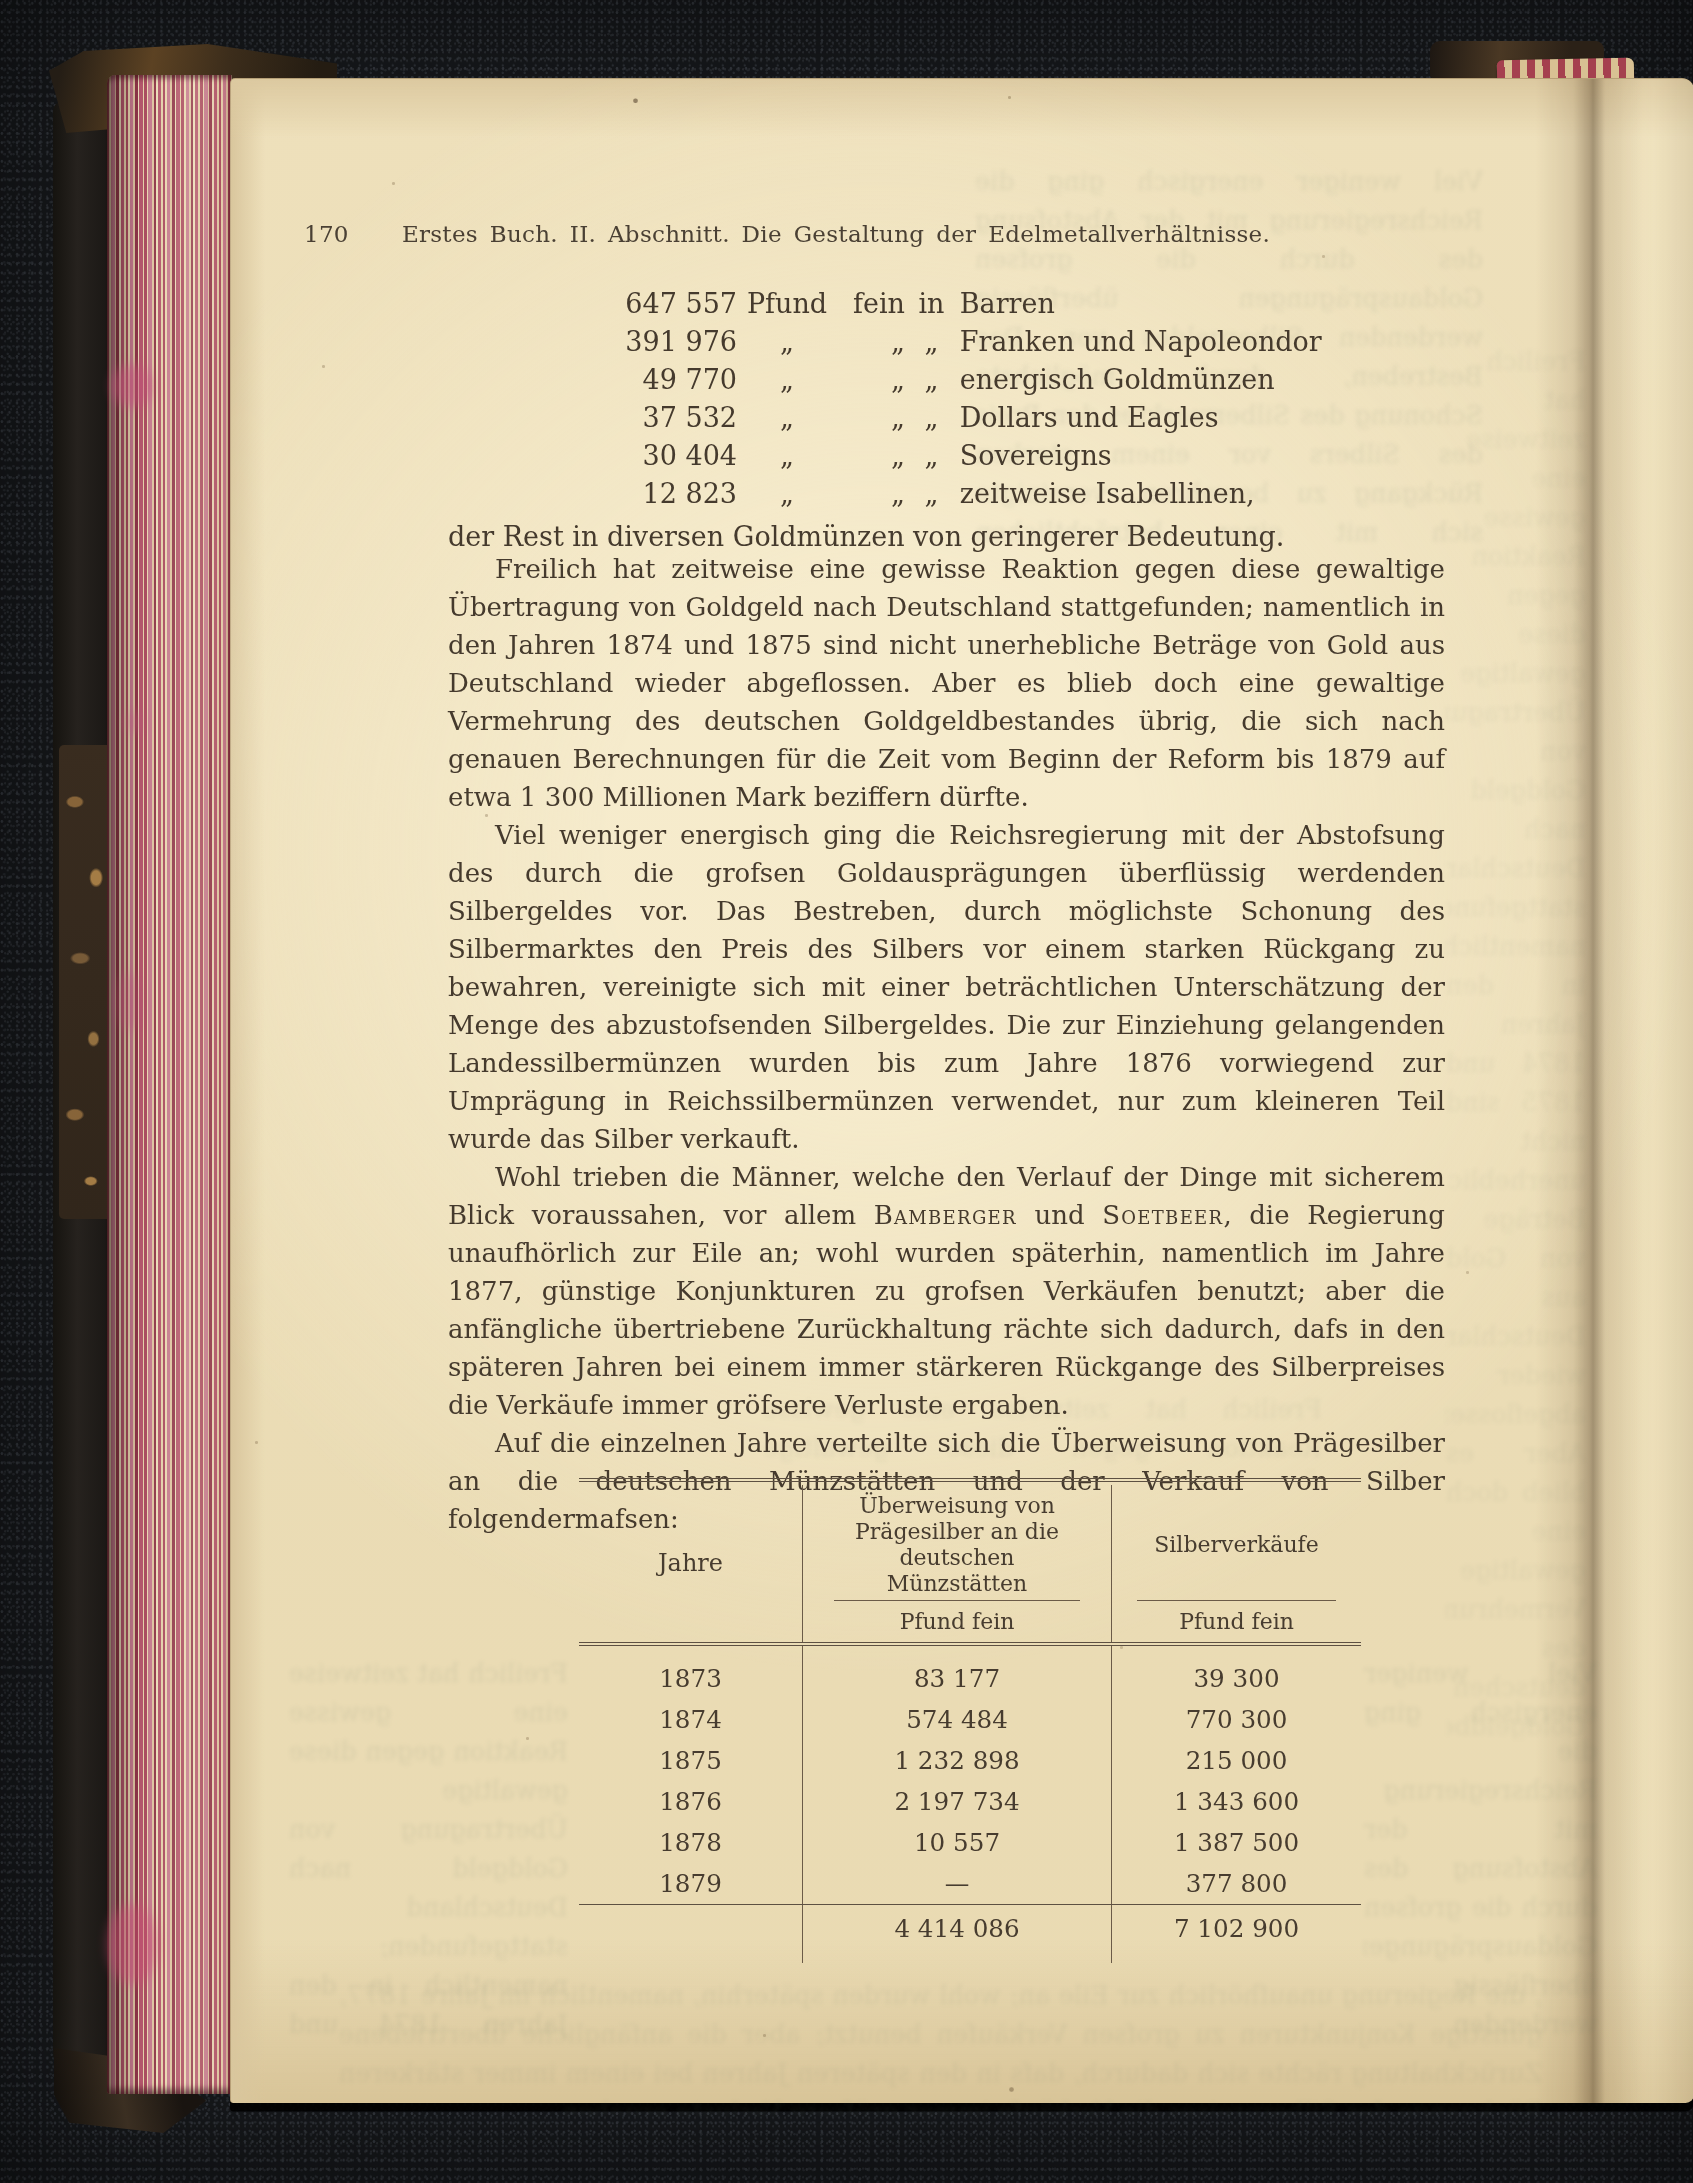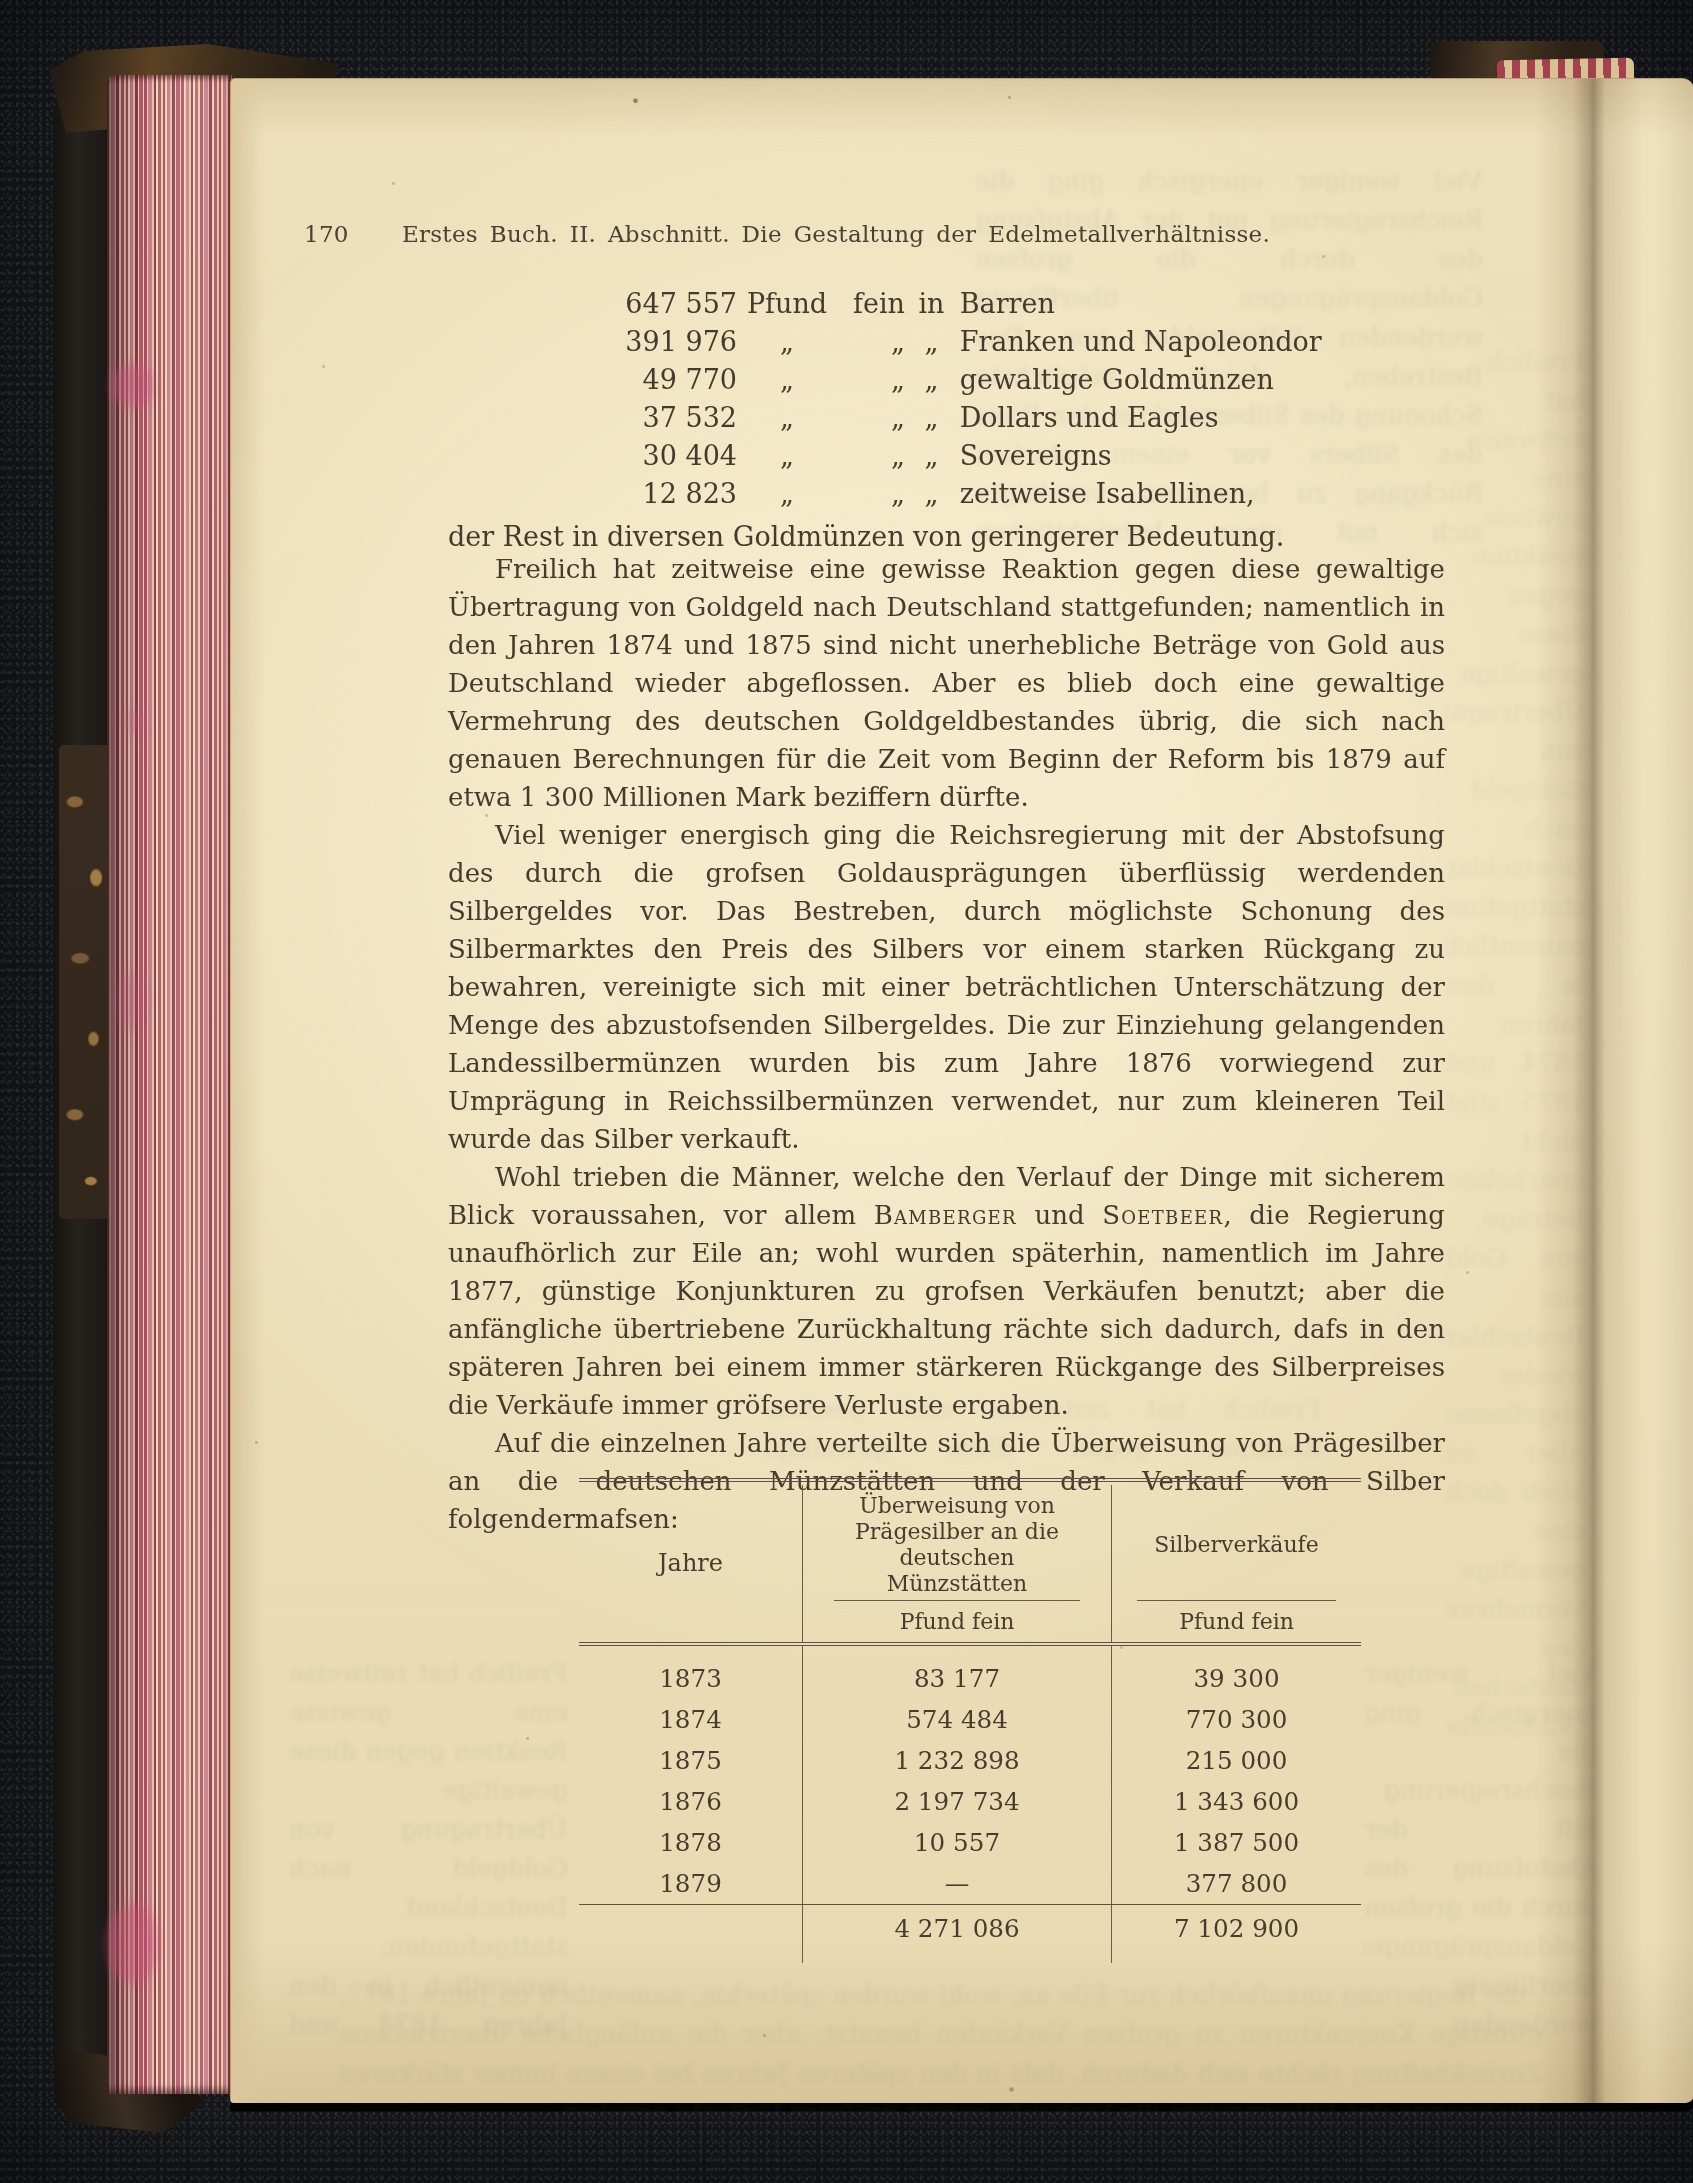"gewaltige Goldmünzen" span.desc { text: gewaltige -> energisch }
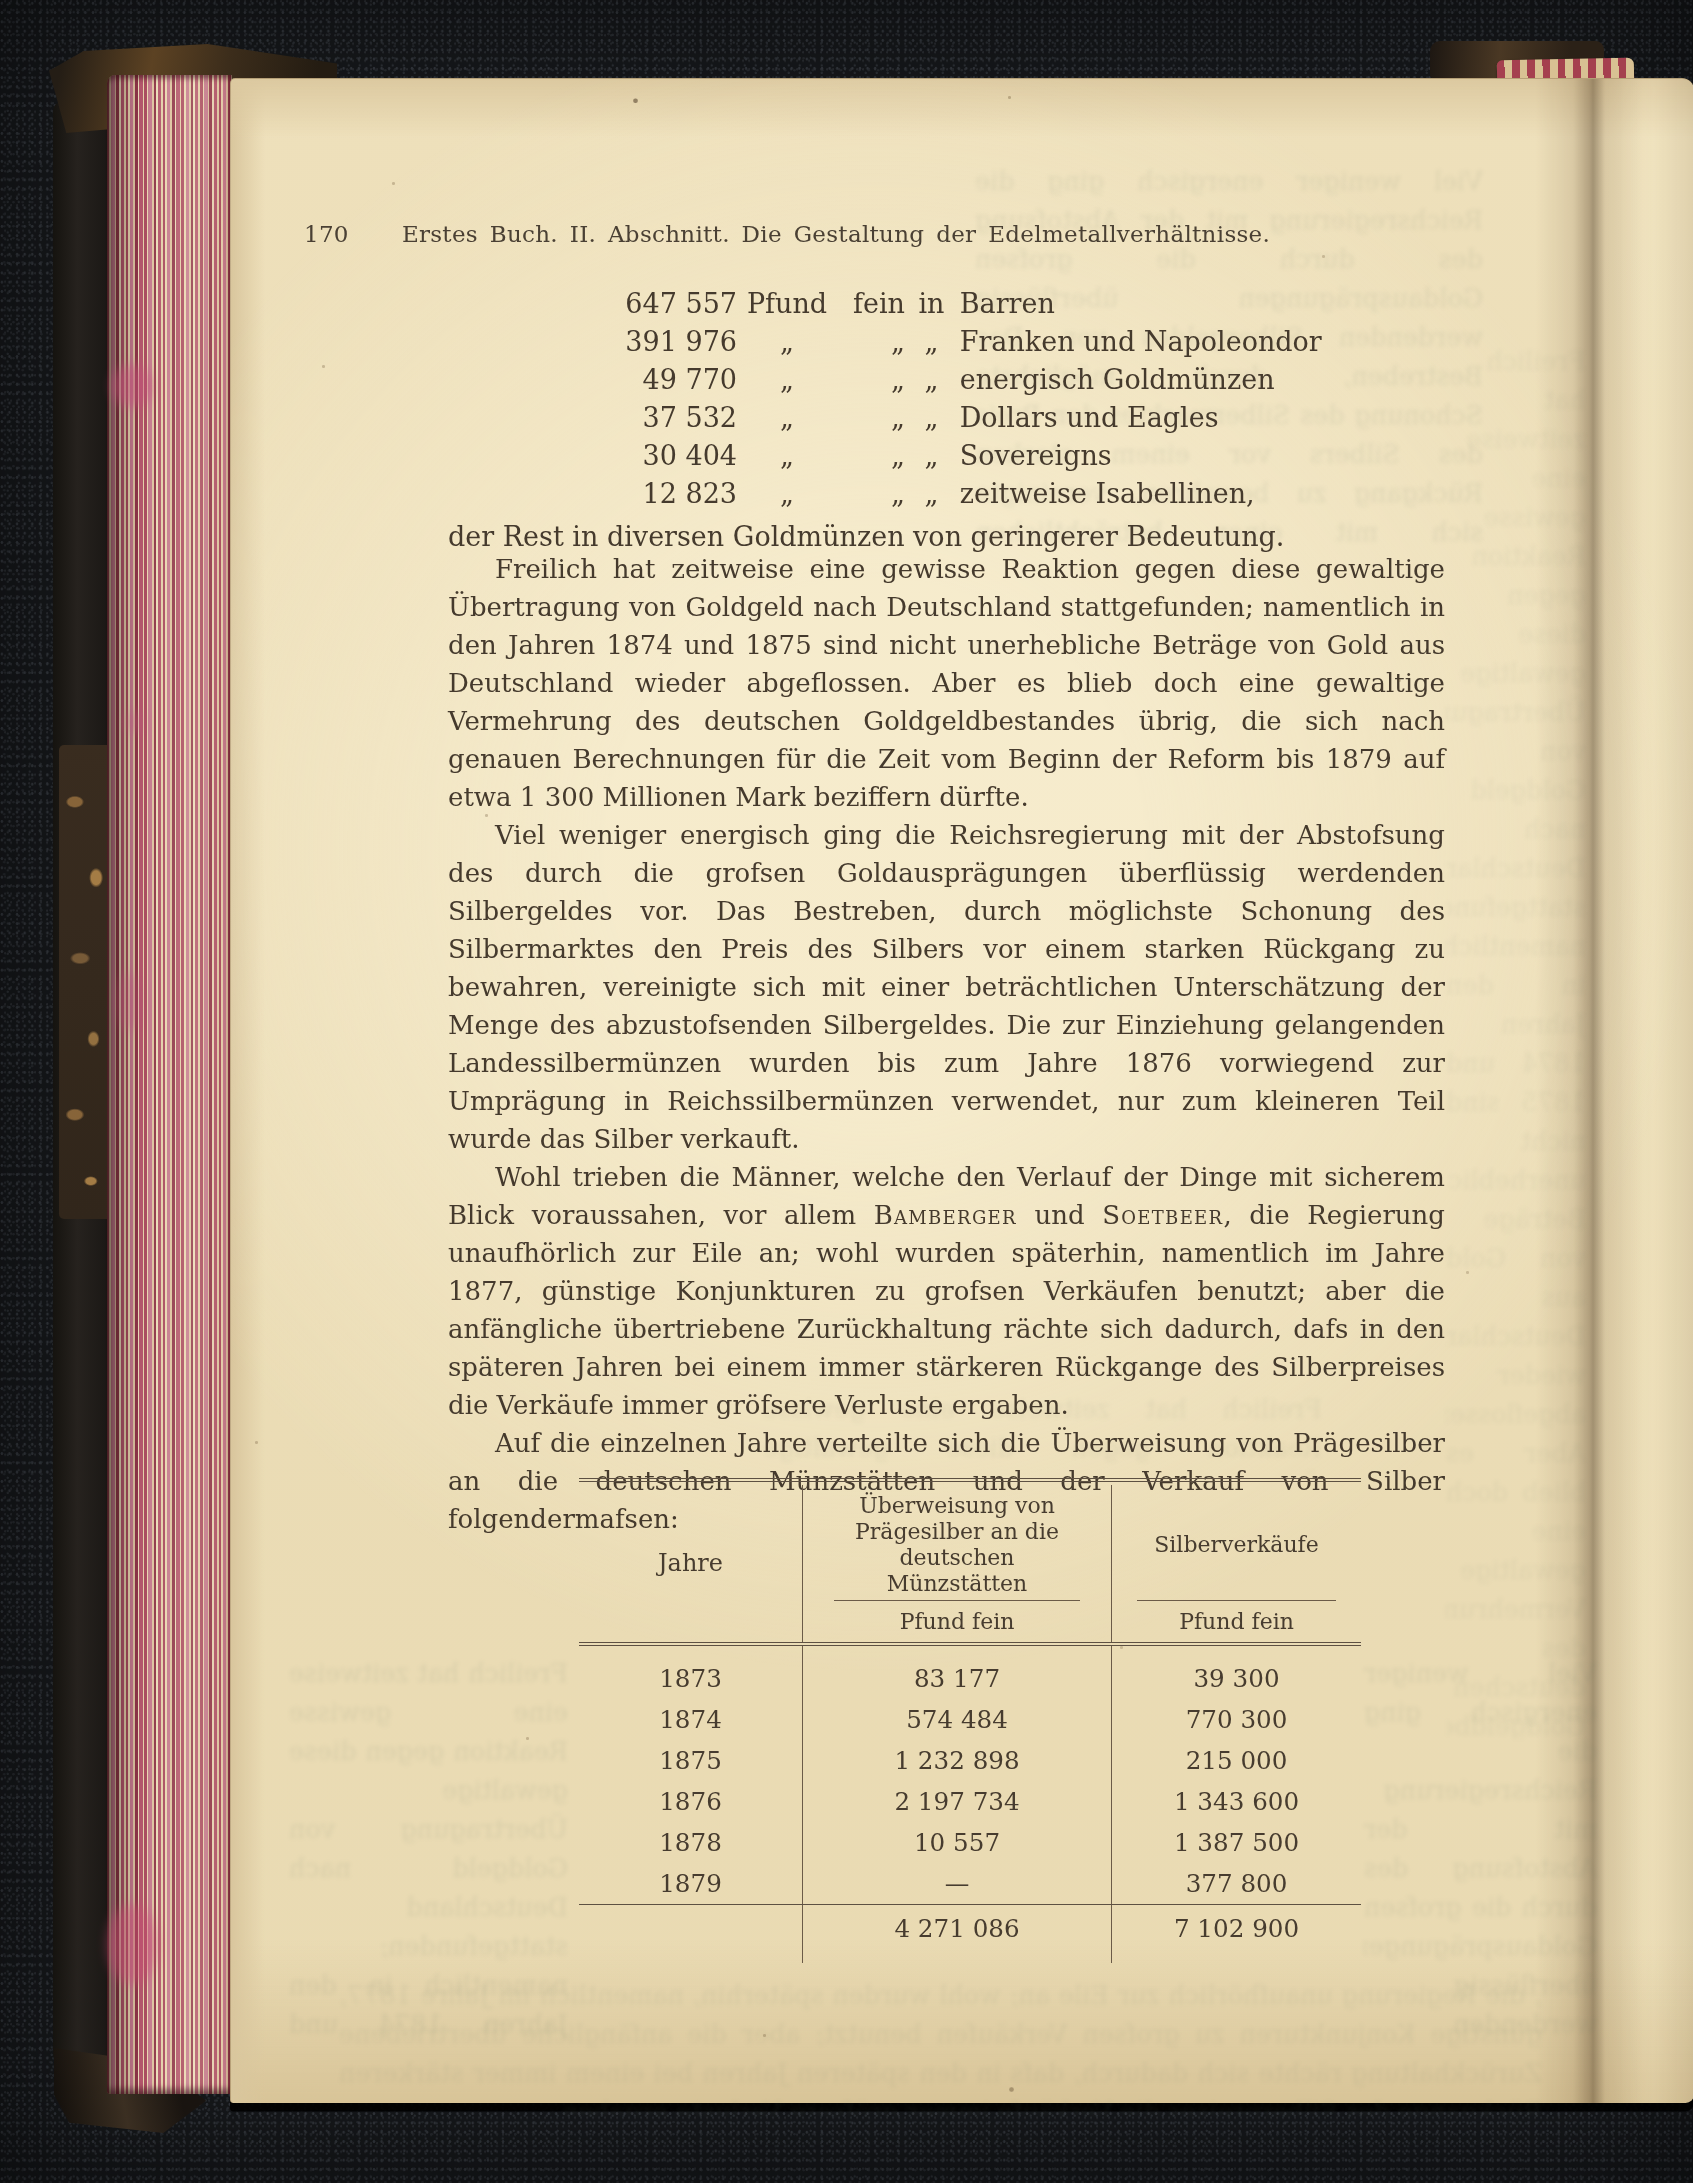"4 271 086" div.vr { text: 4 271 086 -> 4 414 086 }
